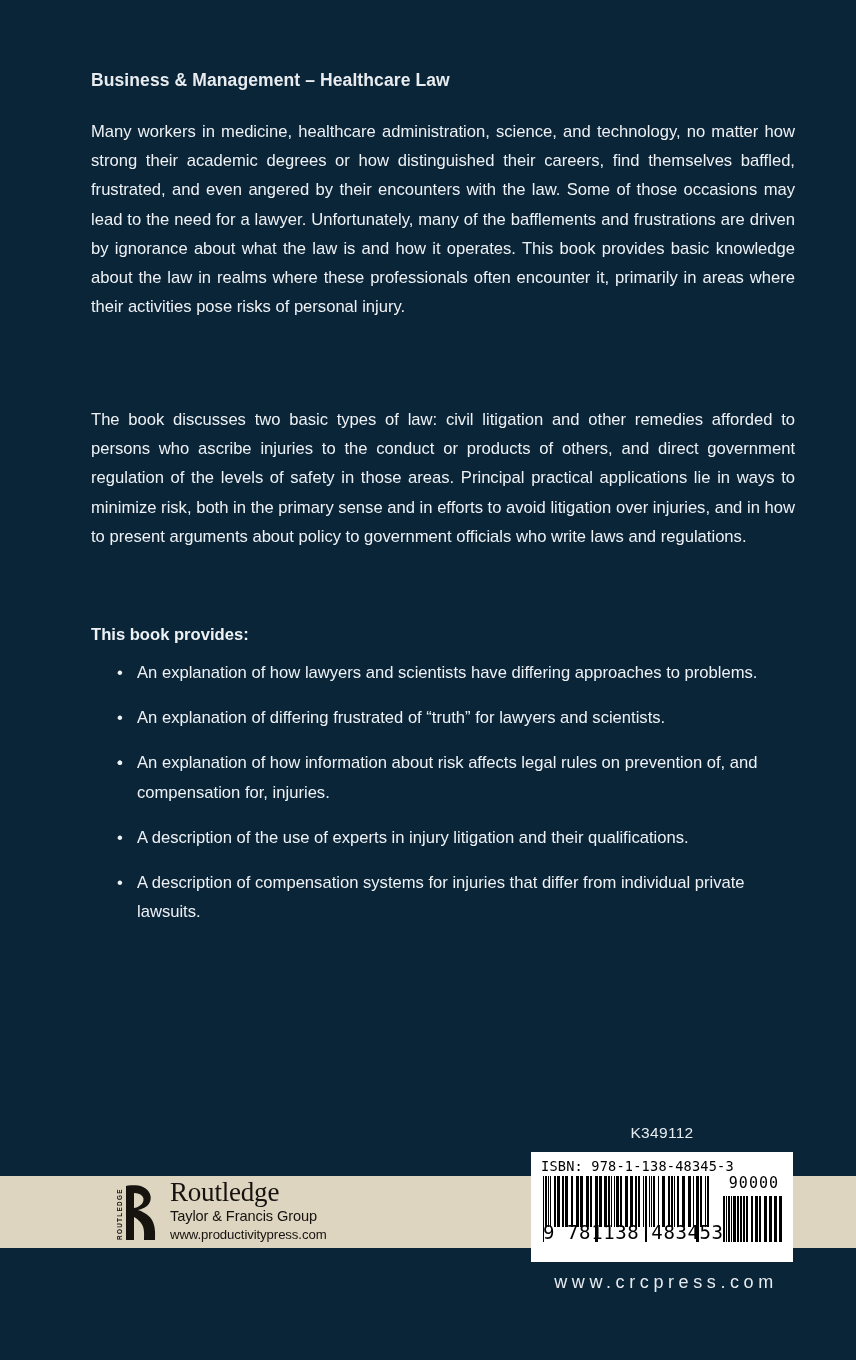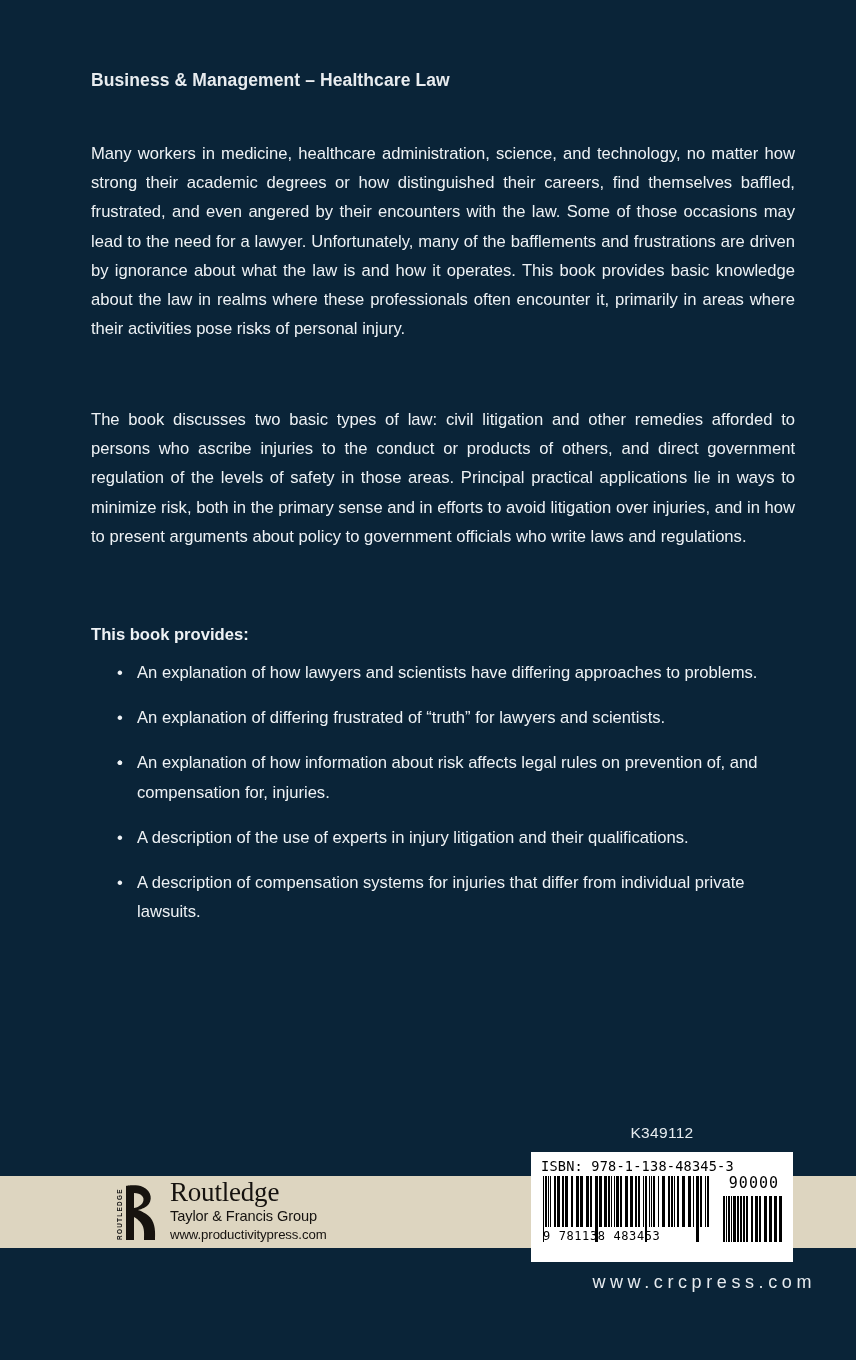"Many workers in medicine, healthcare" .para1 { top: 139px -> 117px }
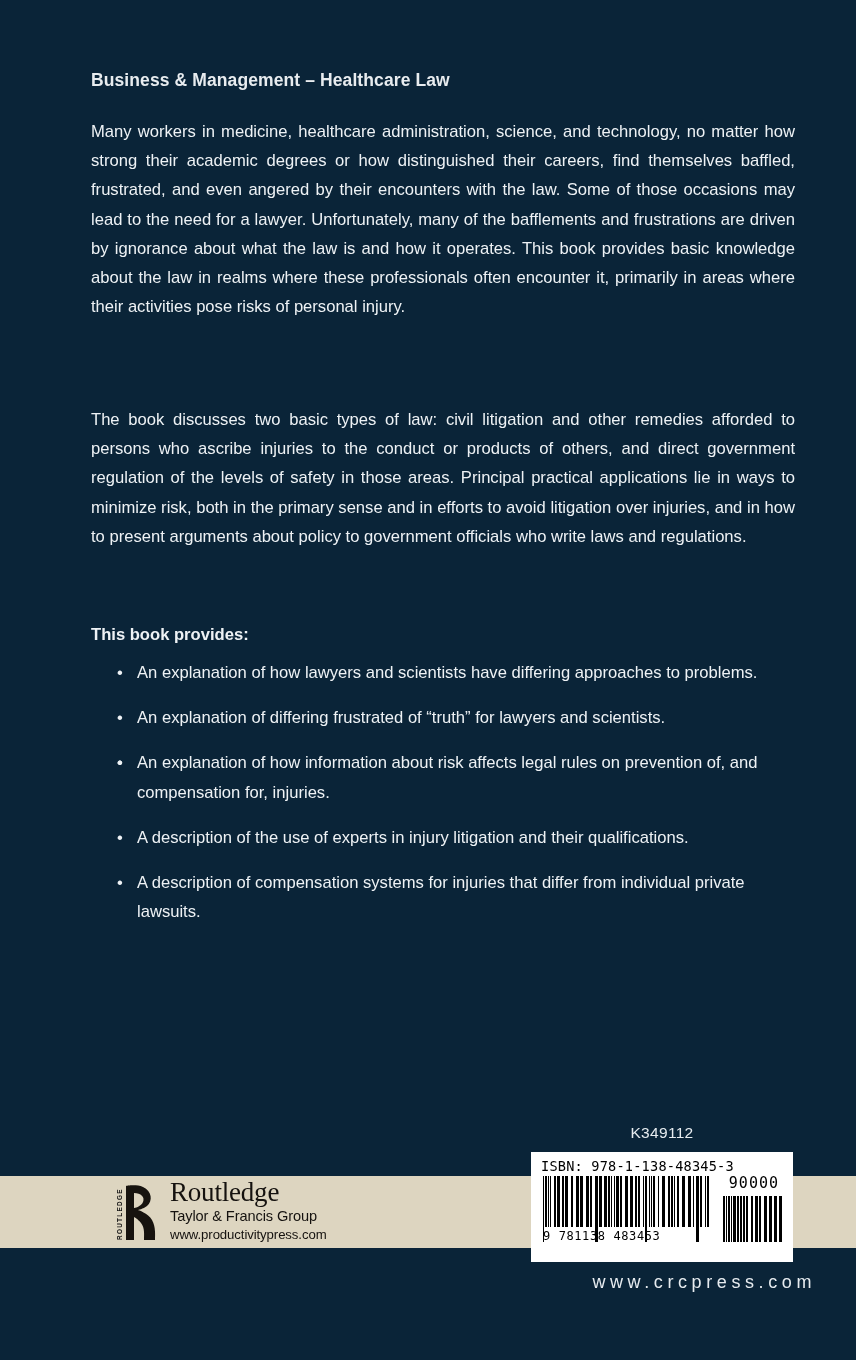"9 781138 483453" .ean-digits { font-size: 12px -> 19px }
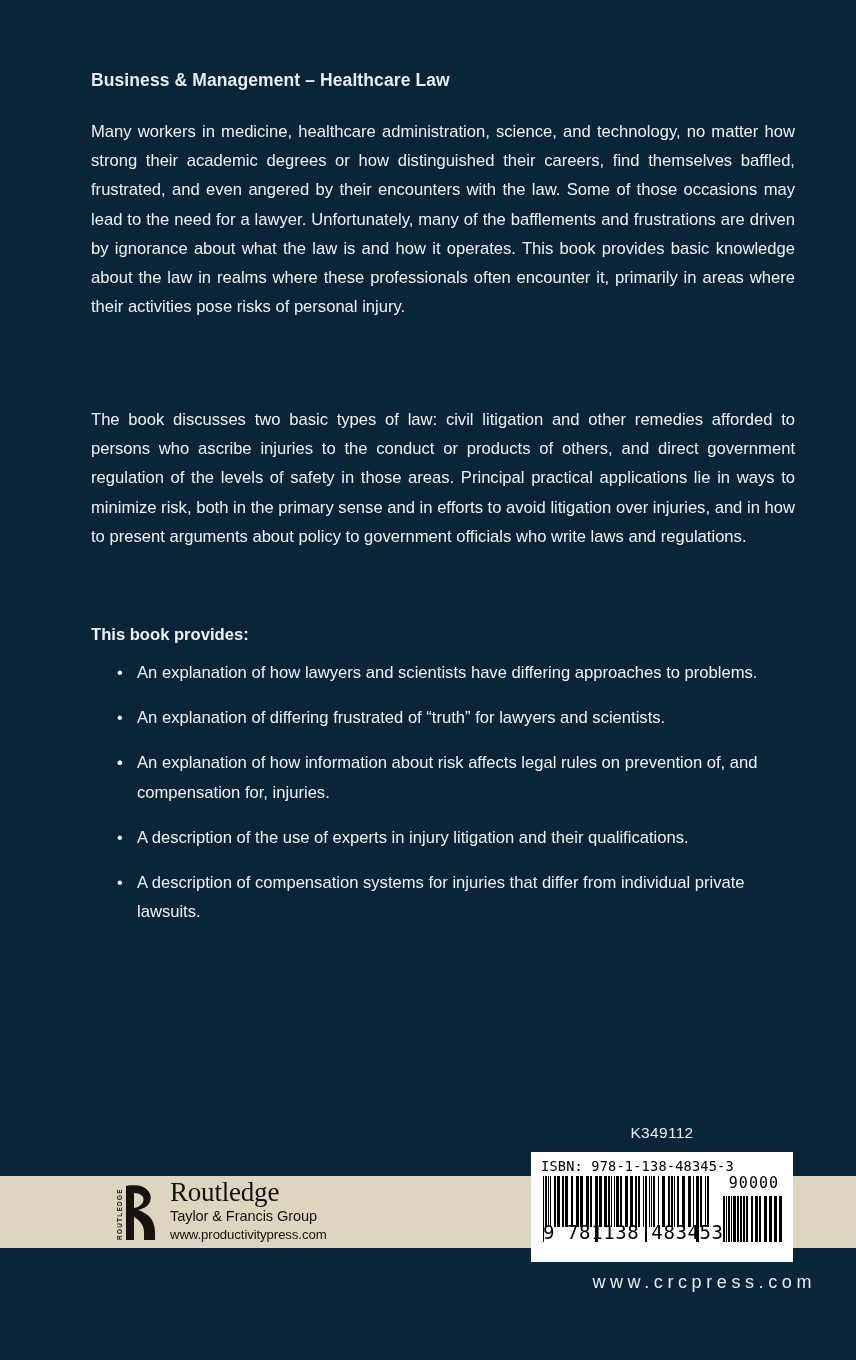"www.crcpress.com" .site-url { text-align: right -> center }
